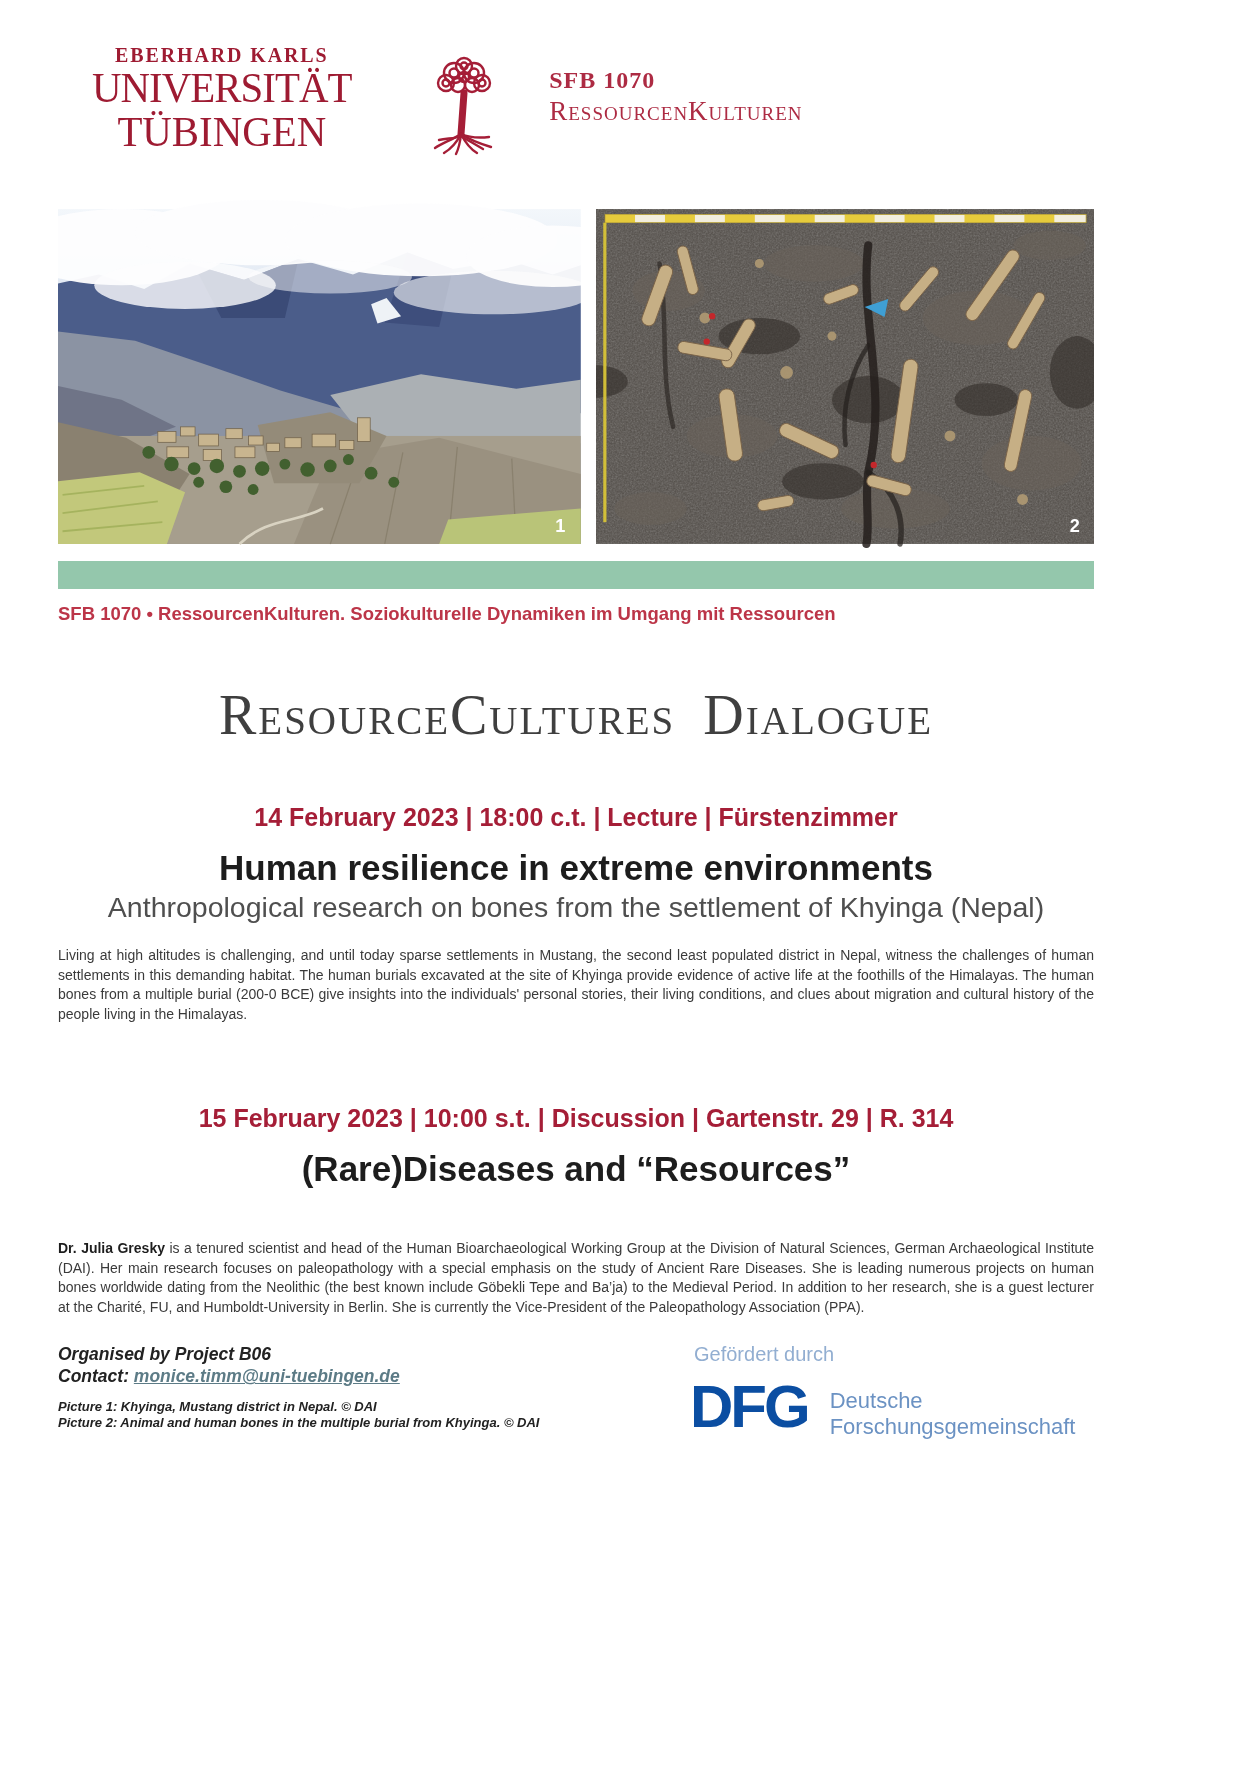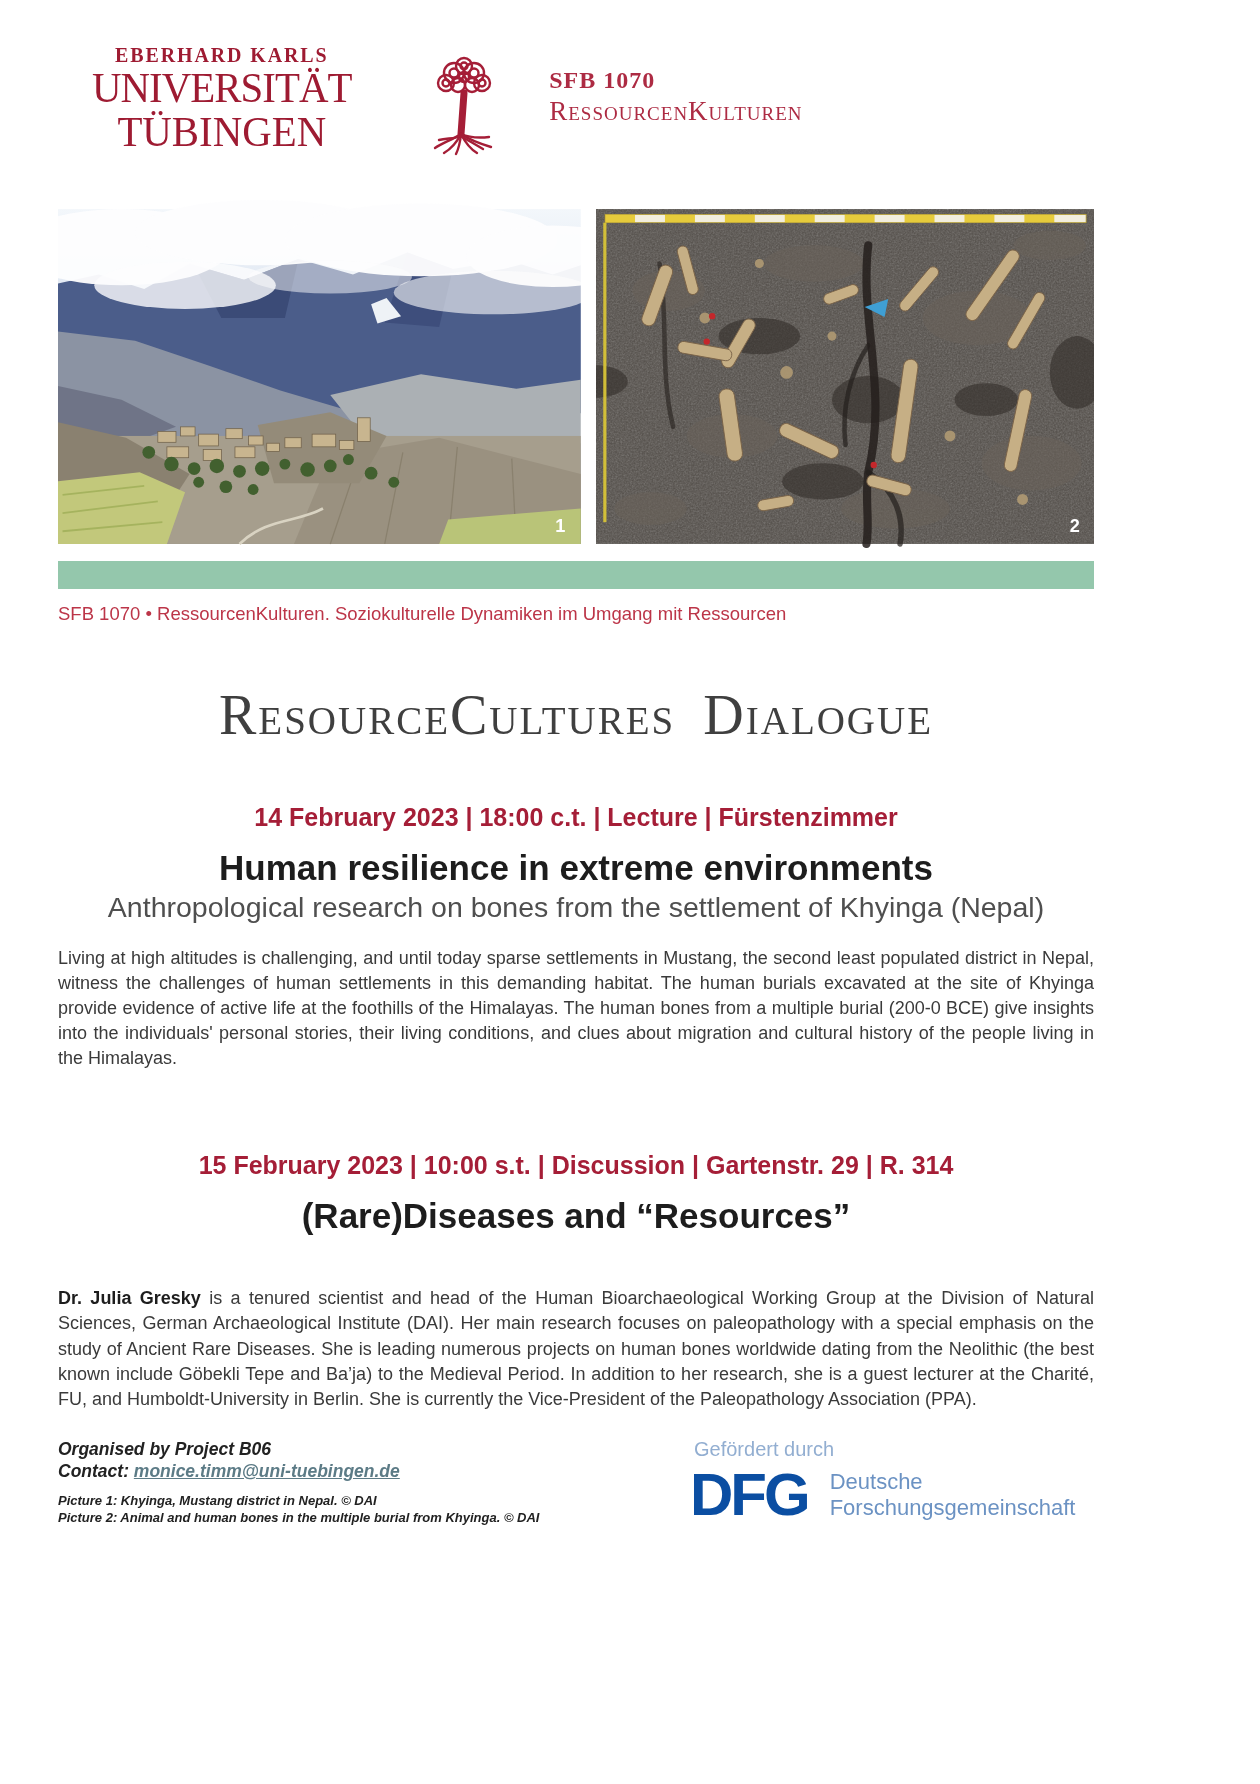"SFB 1070 • RessourcenKulturen." .caption { font-weight: normal -> bold }
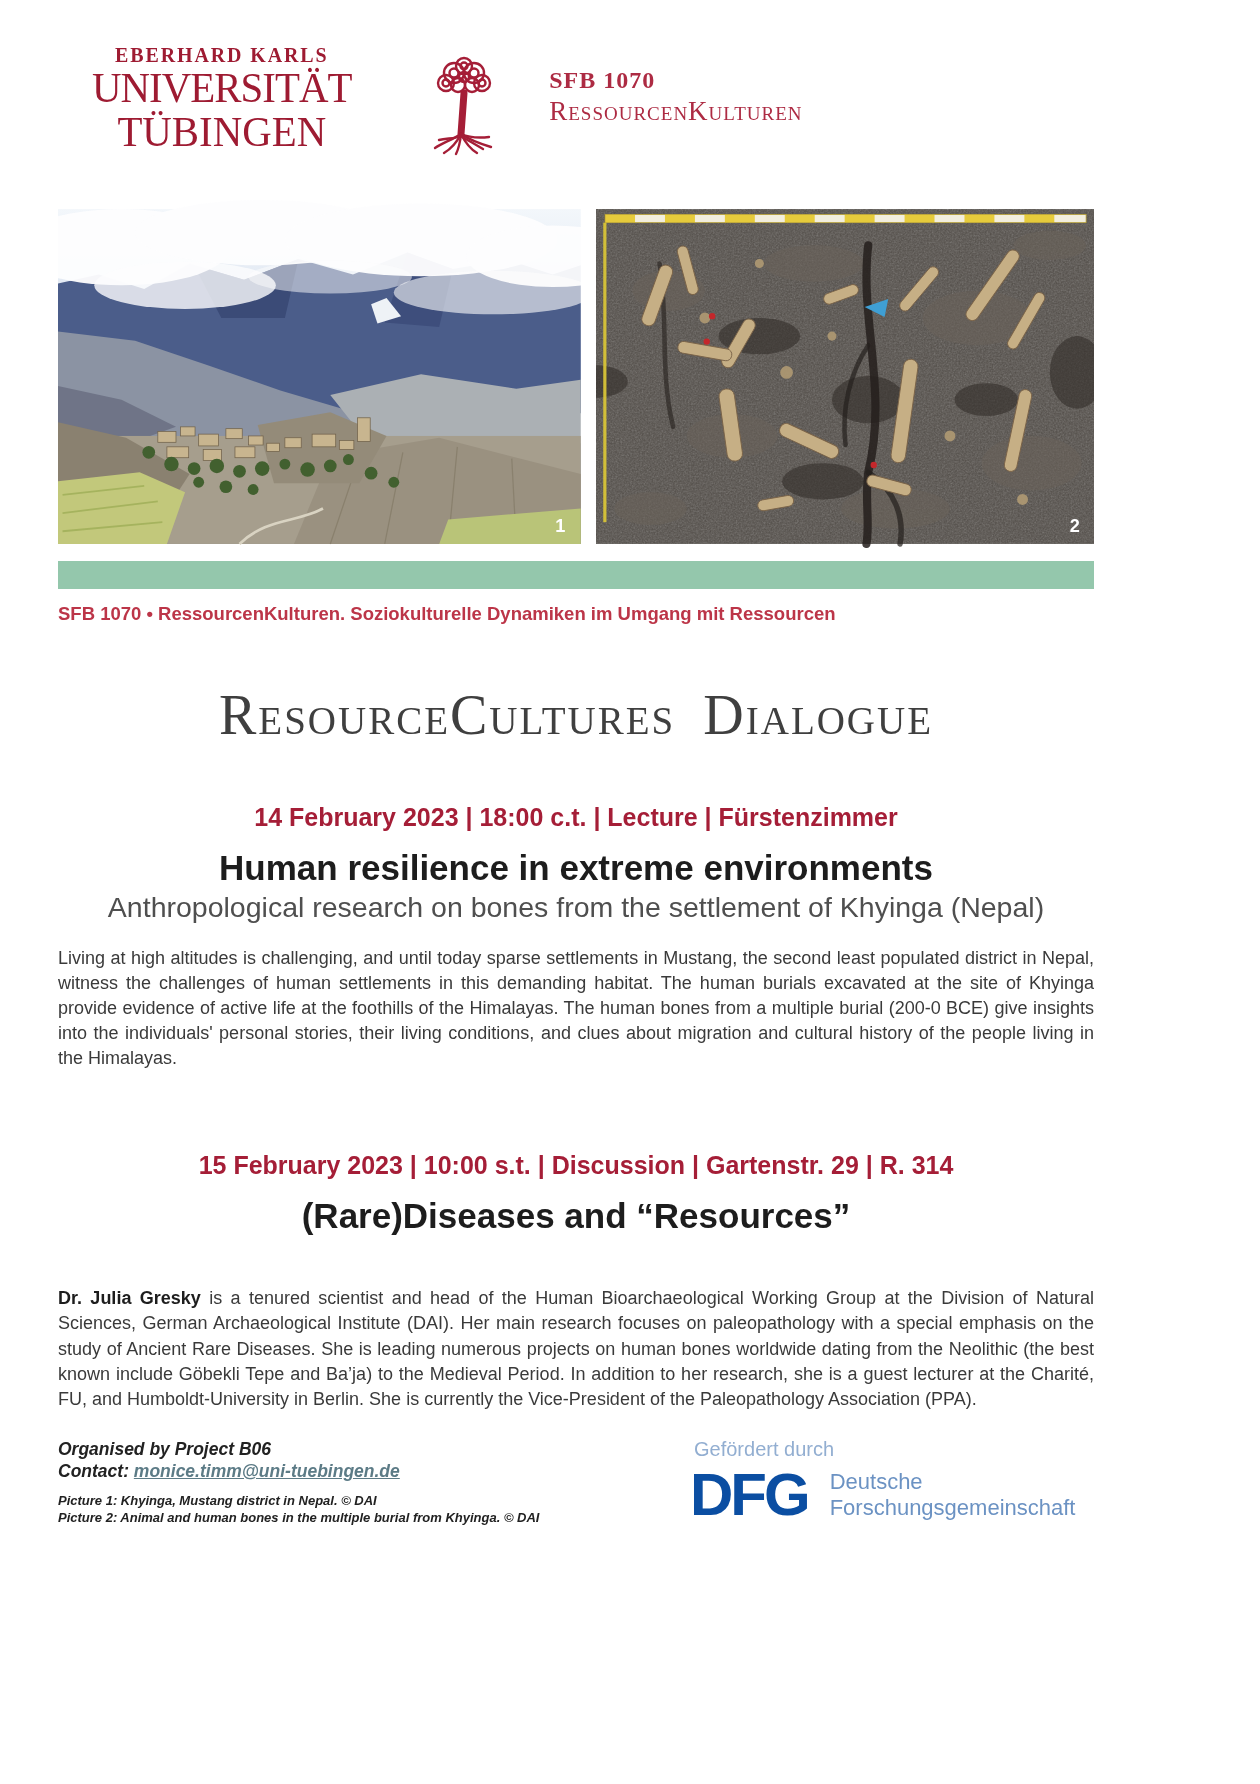"Living at high altitudes is" .body-par { font-size: 18px -> 14px }
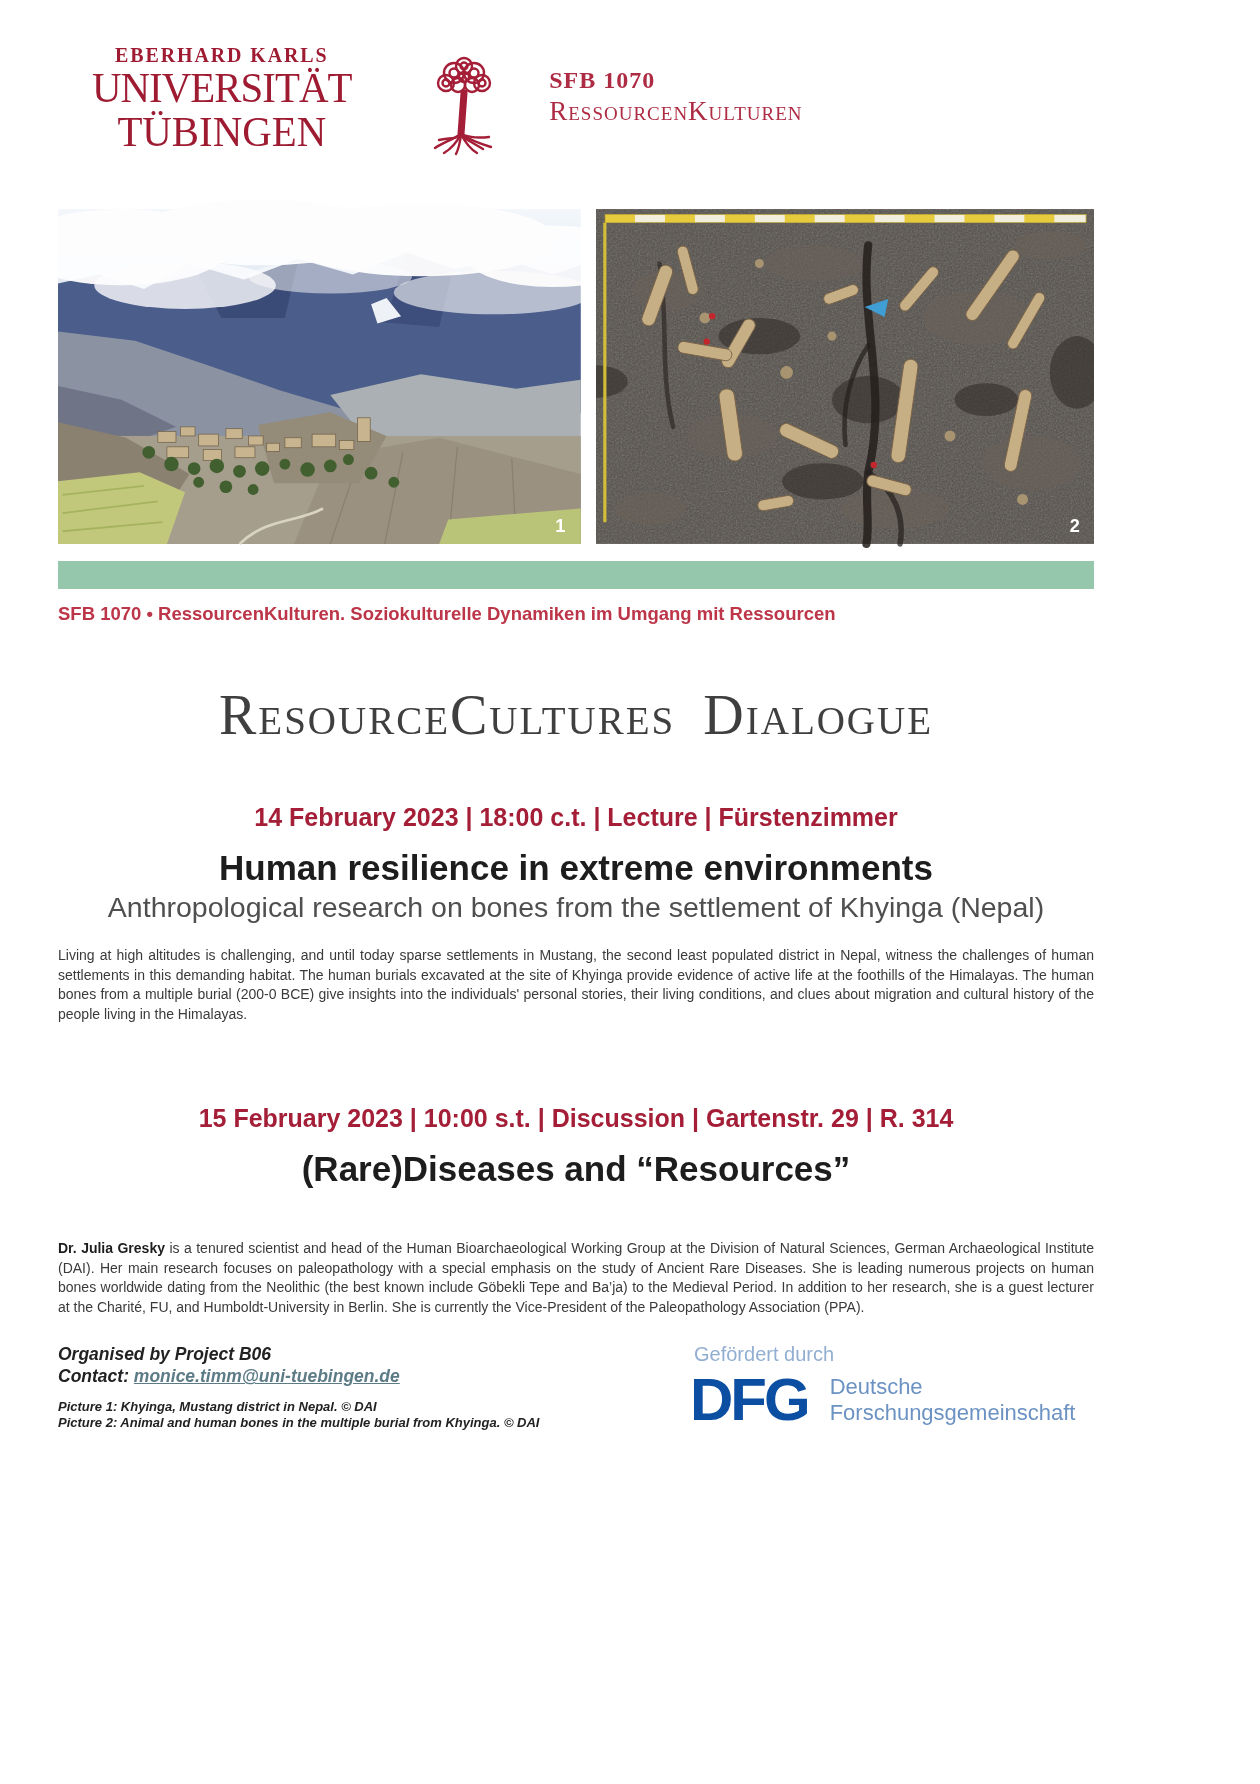"Deutsche" .dfg-name { margin-top: none -> 14px }
